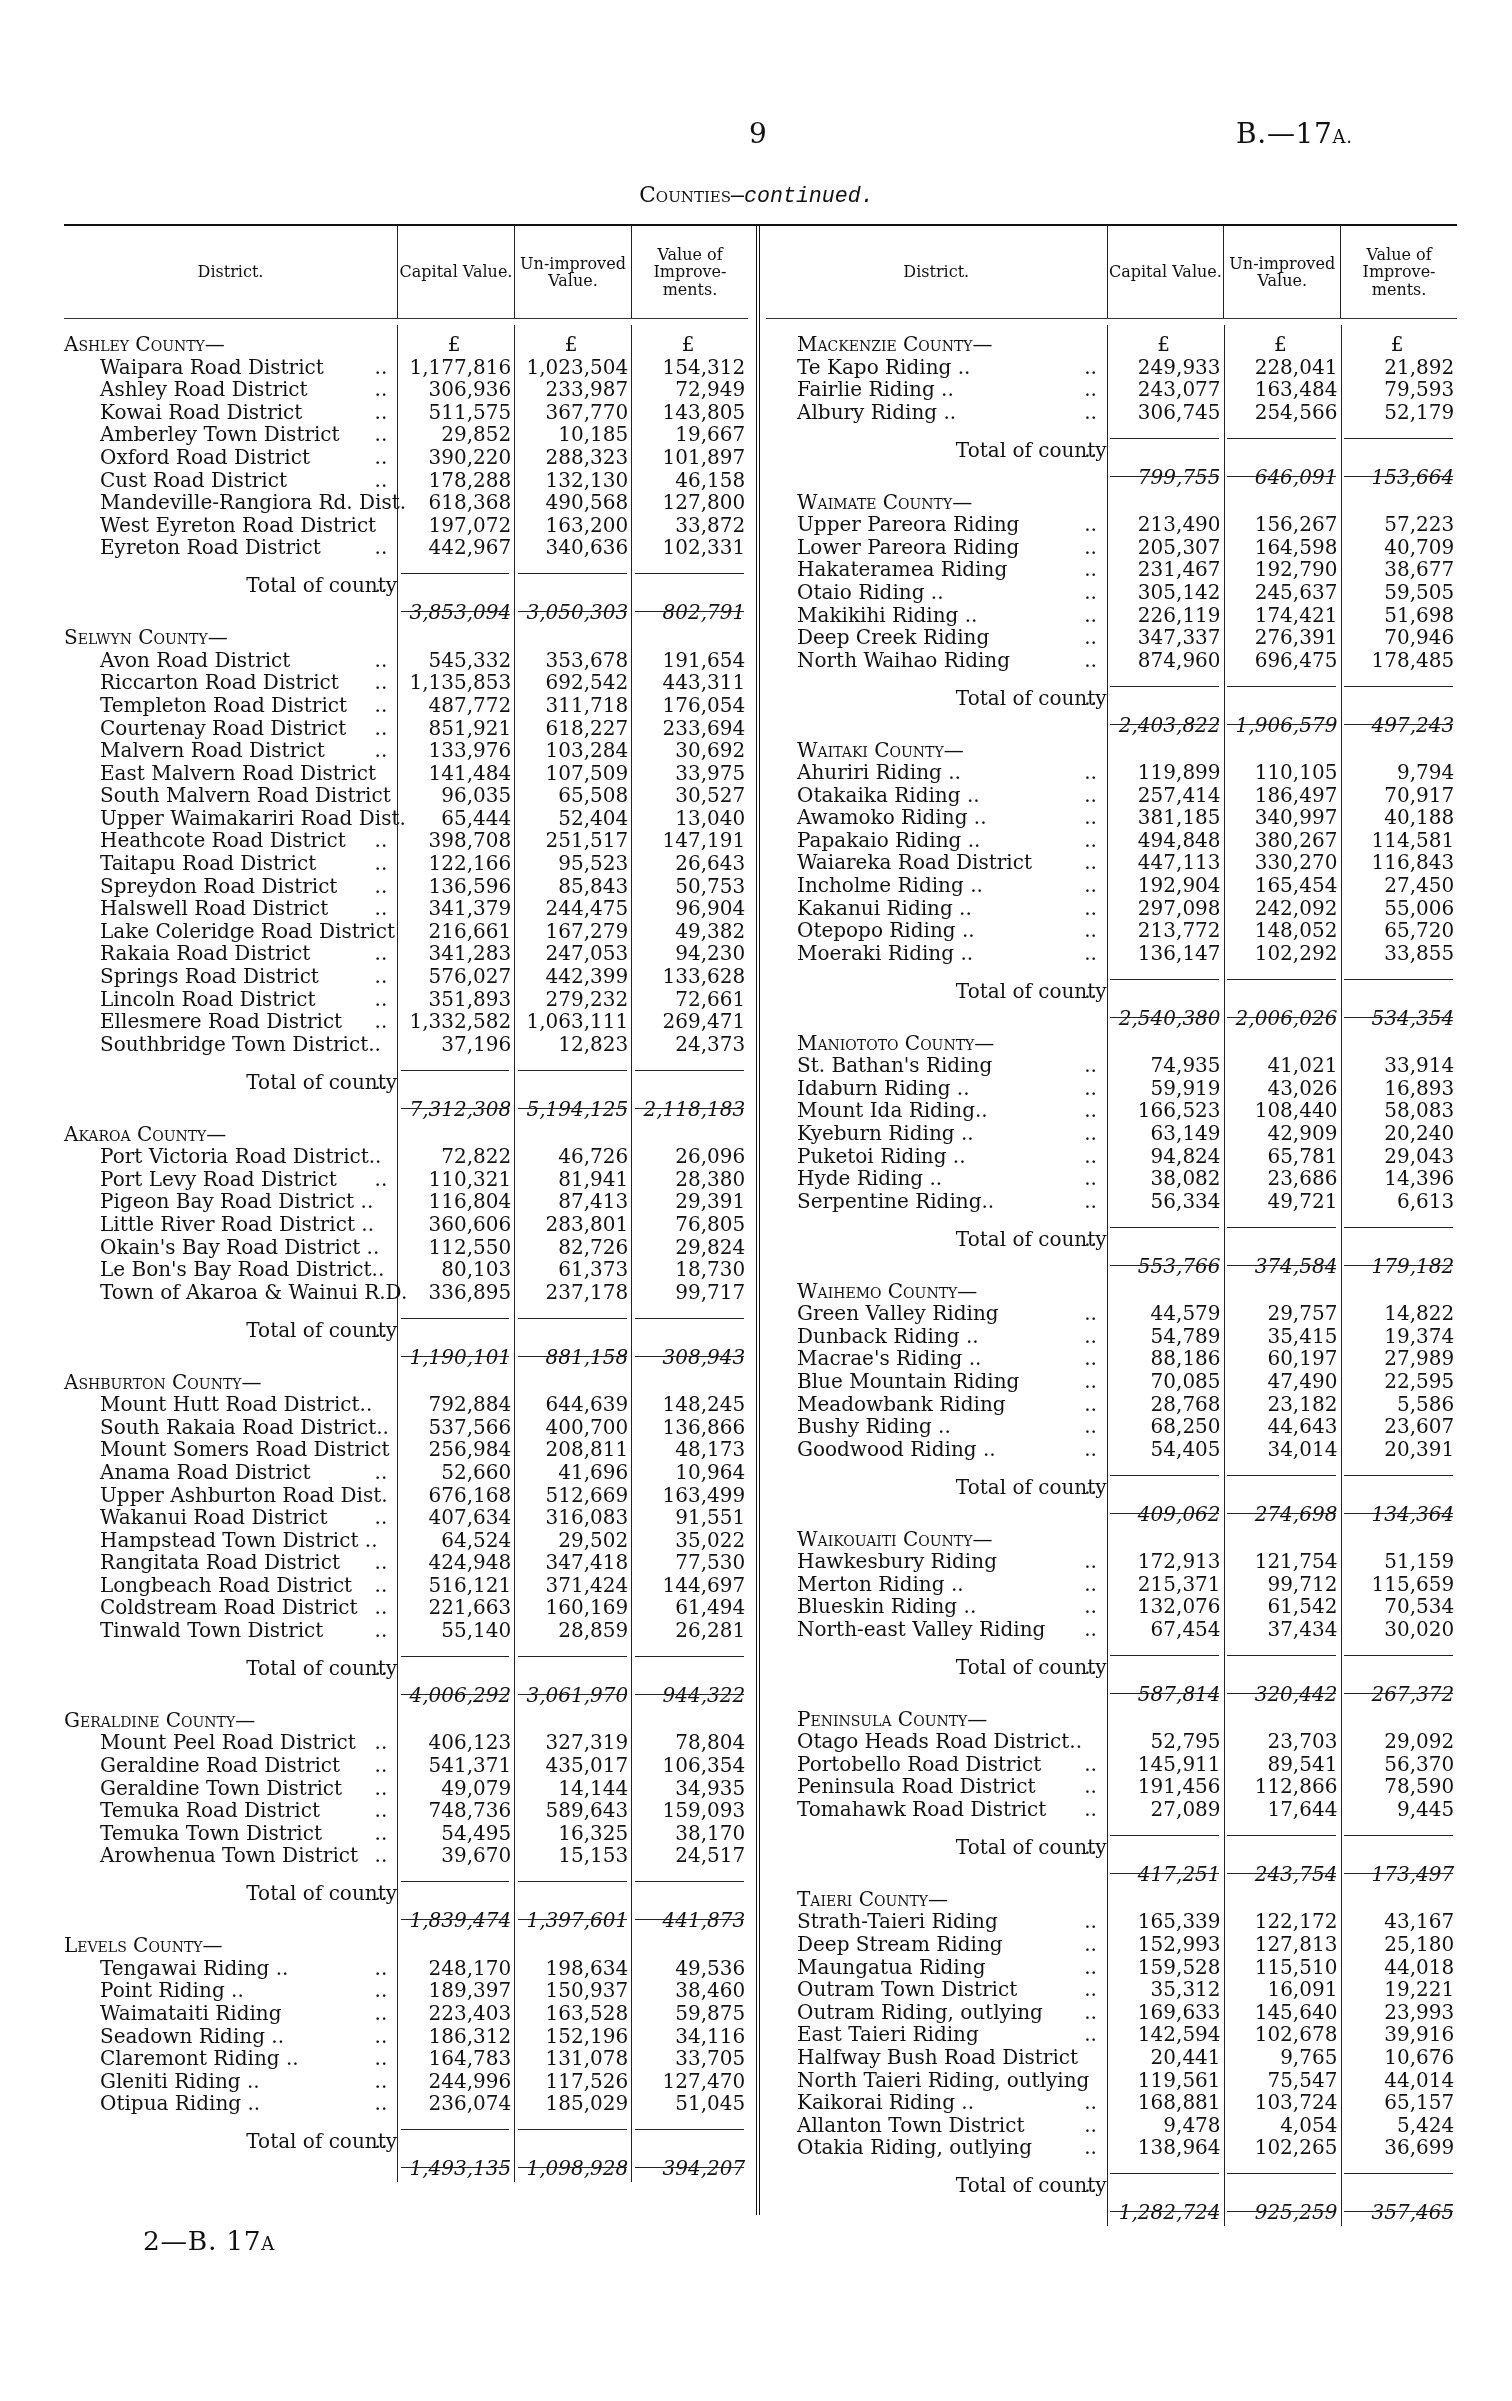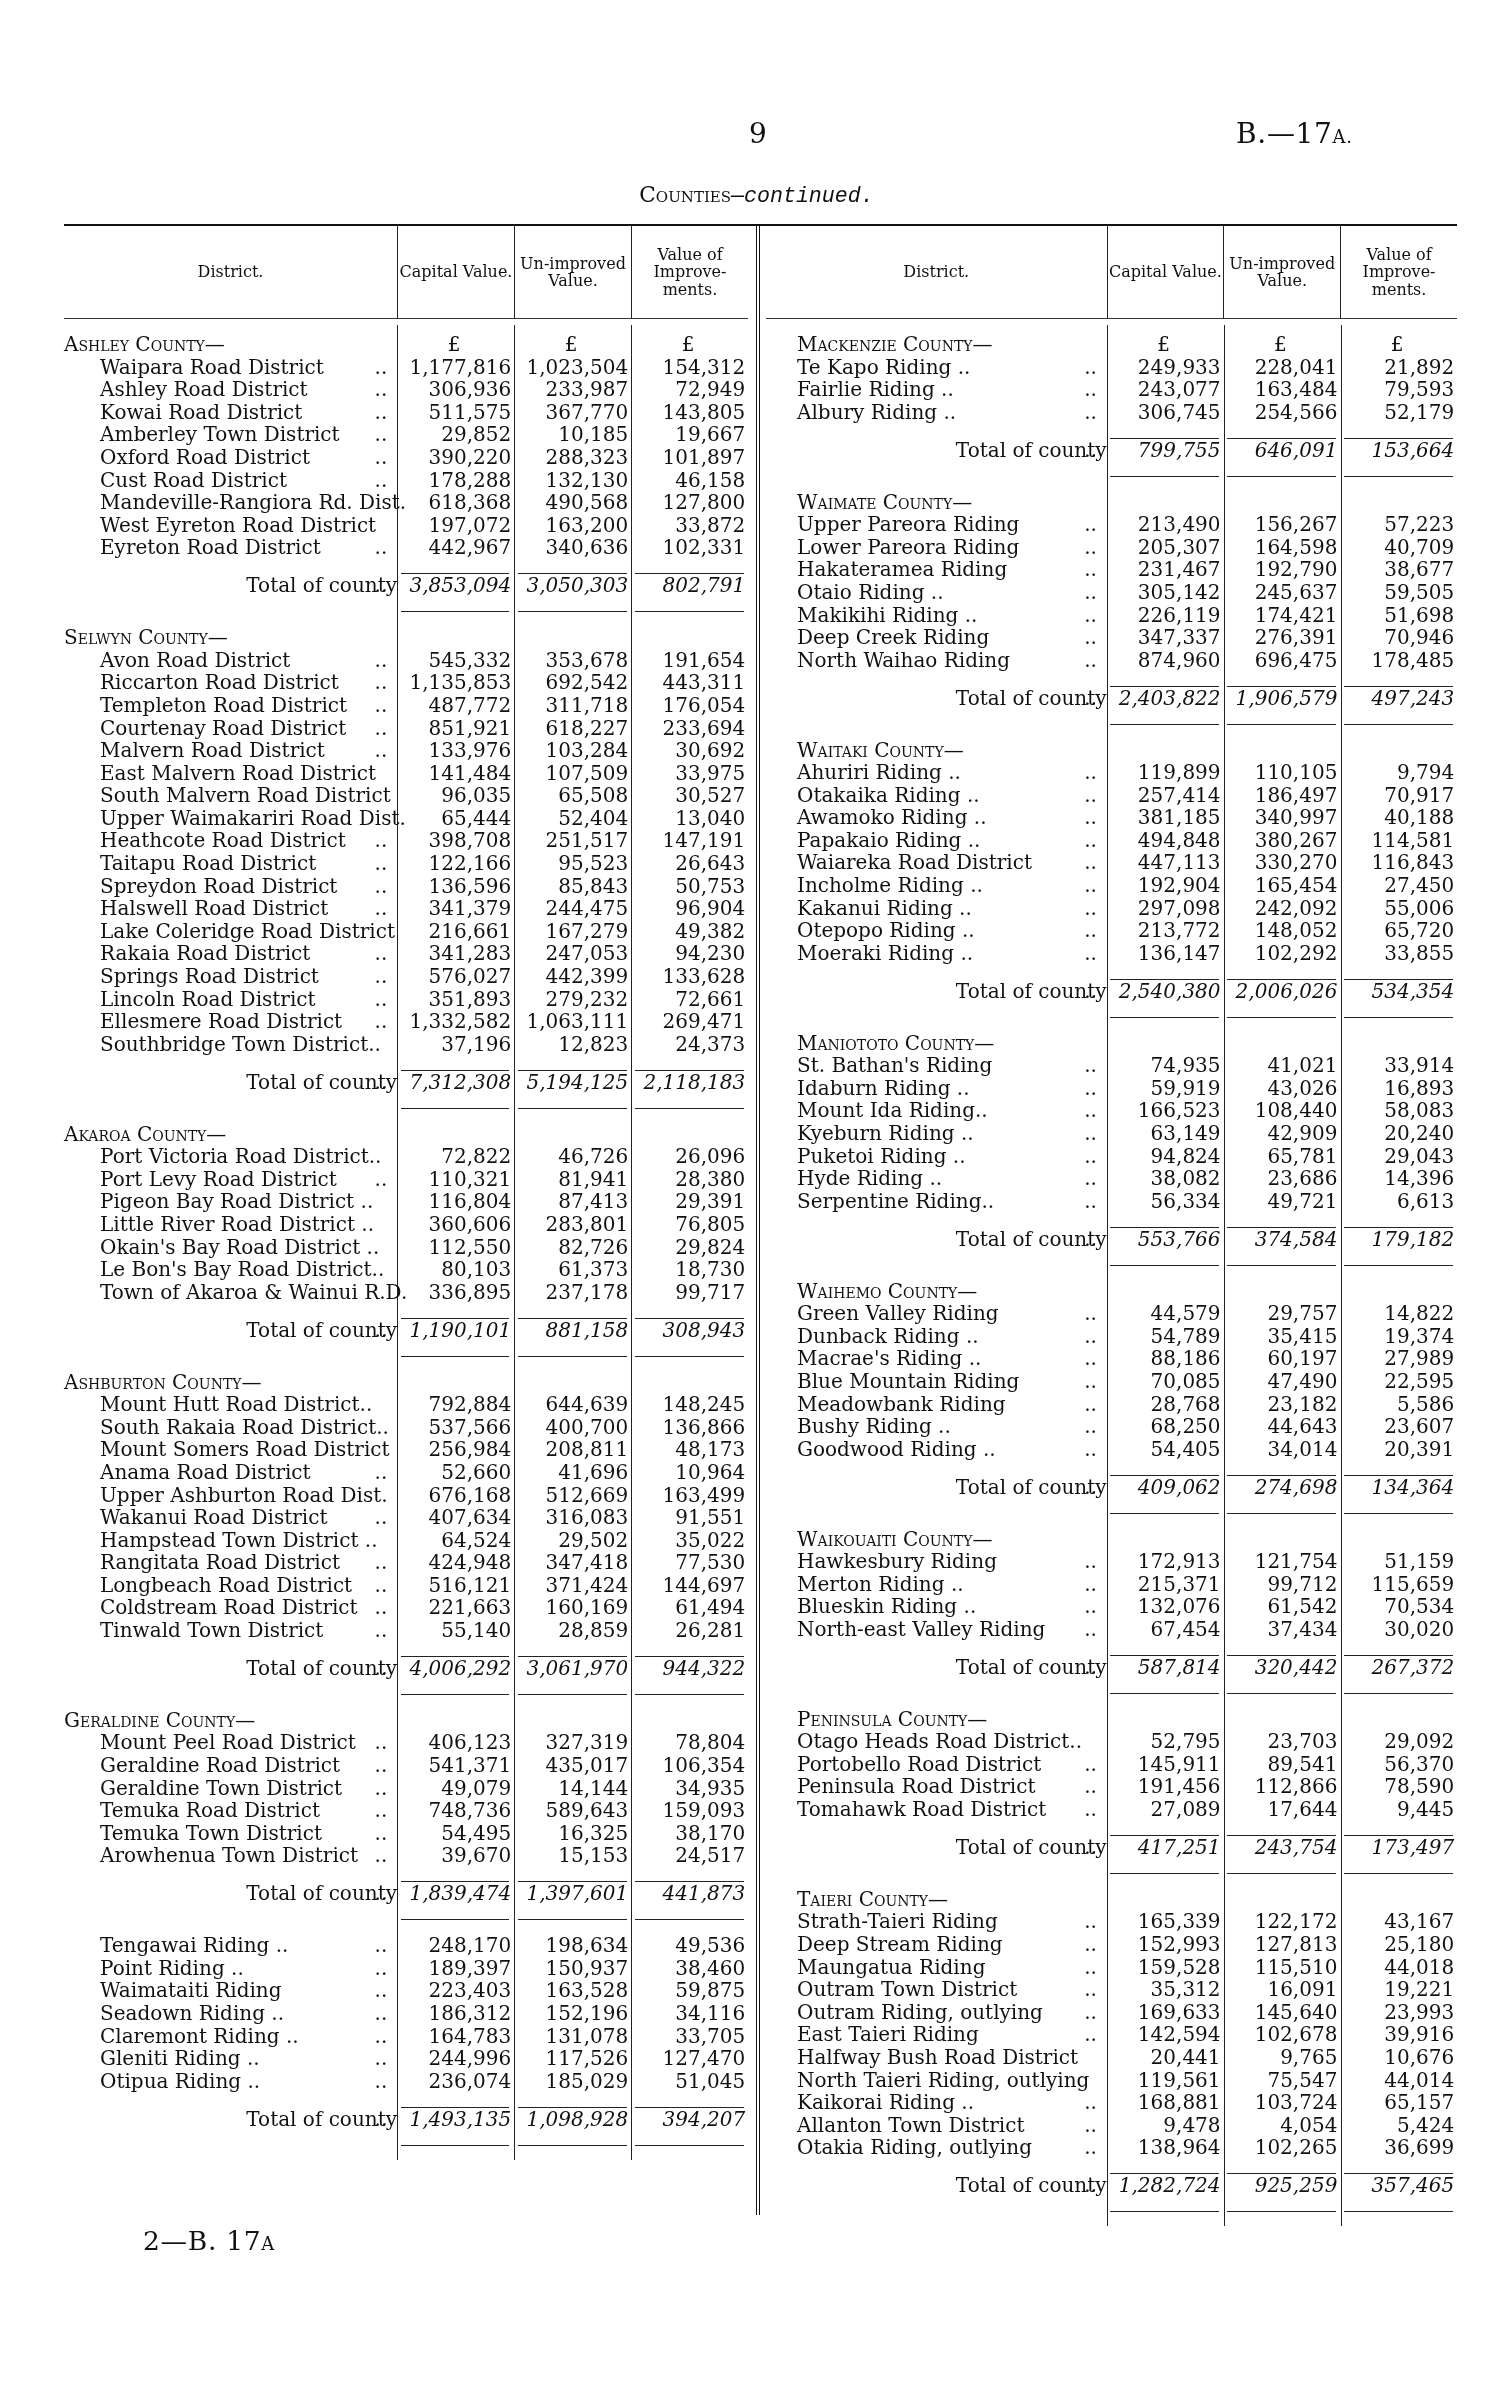"799,755" .row.total .num { margin-top: none -> 27px }
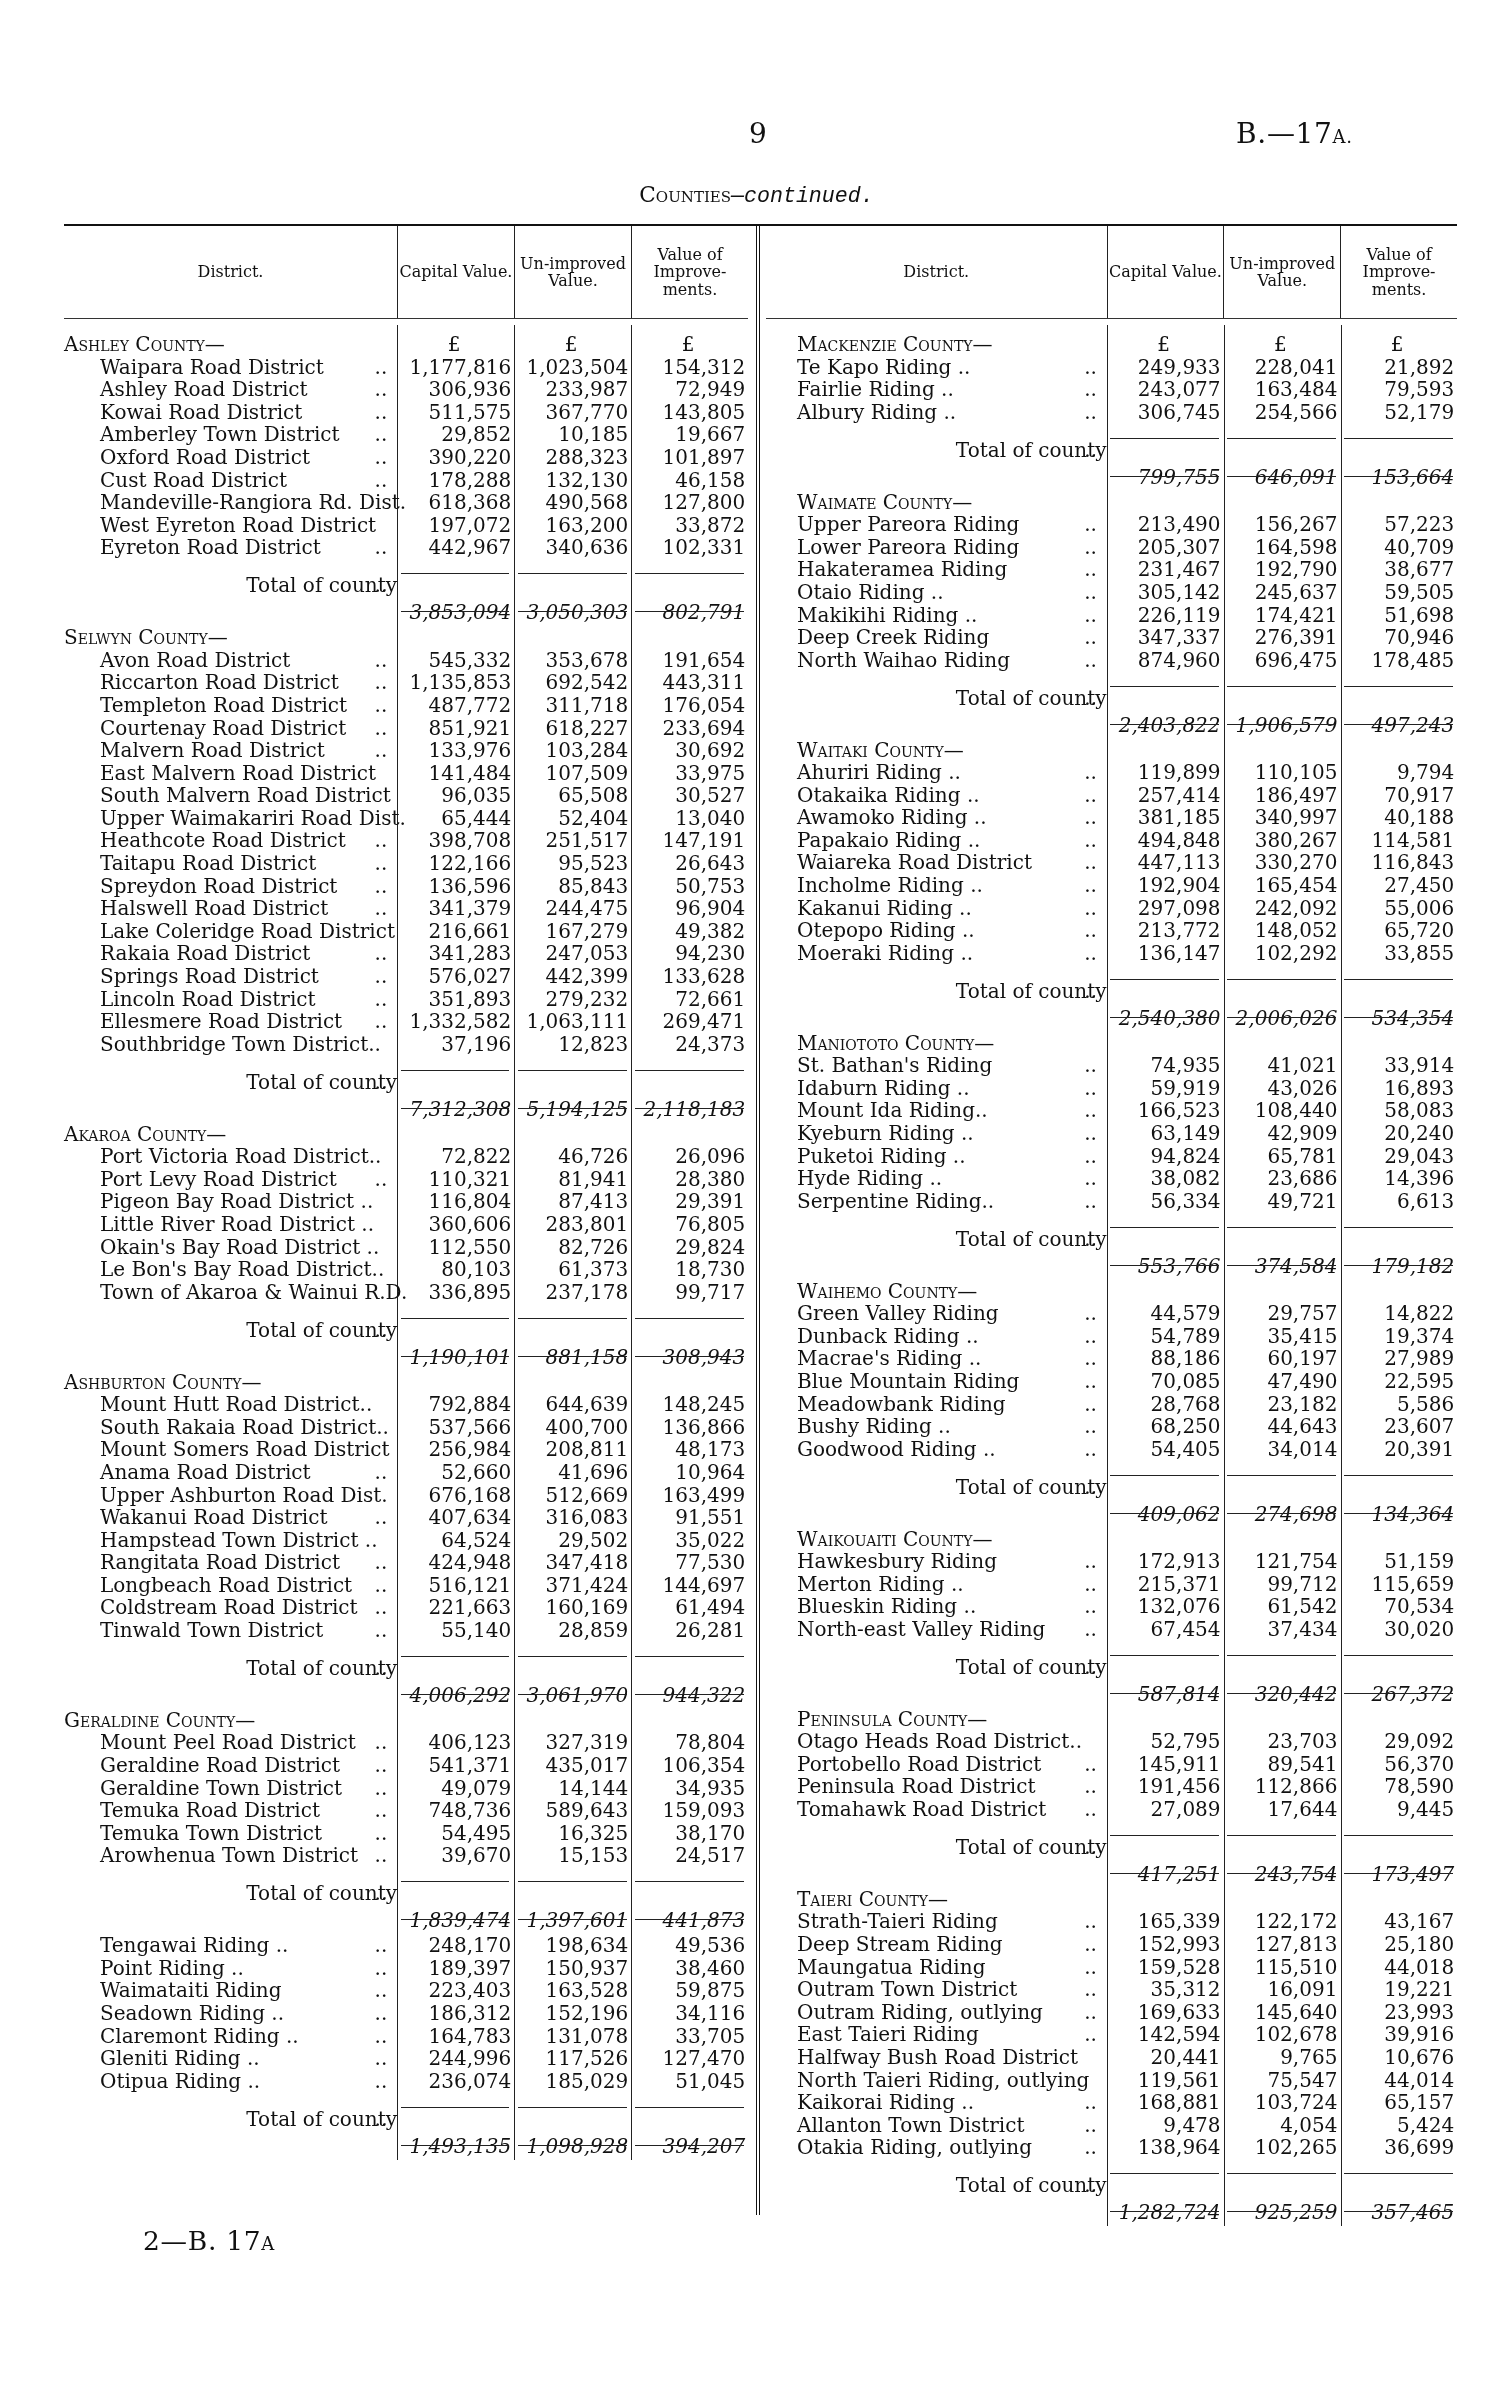"Levels County—" div.row { html: none -> <div> <div>Levels County—</div> <div></div> <div></div> <div></div> </div> }
